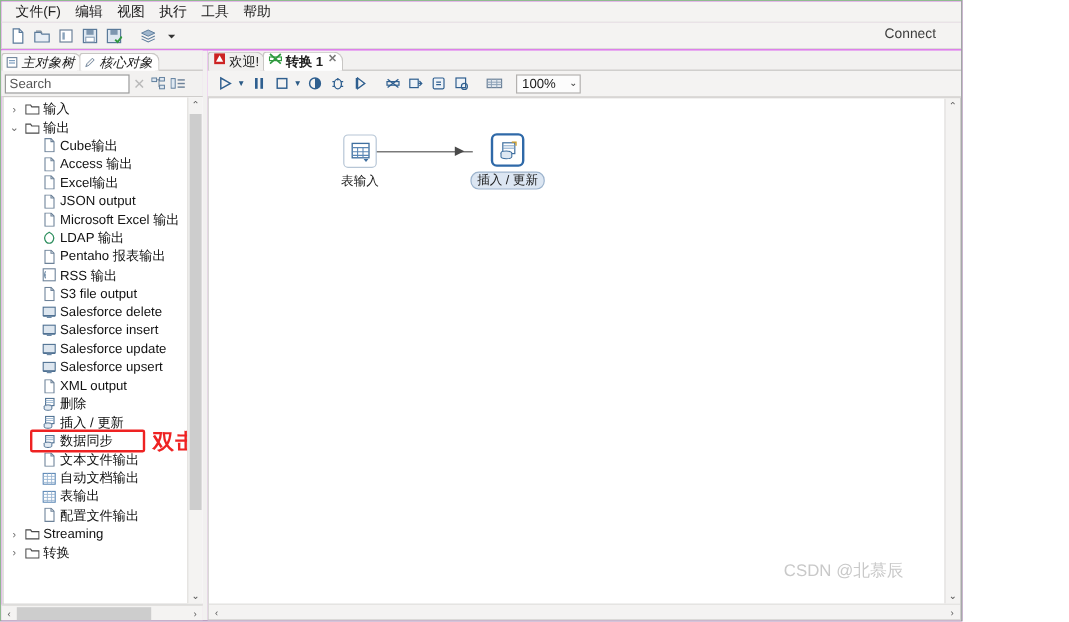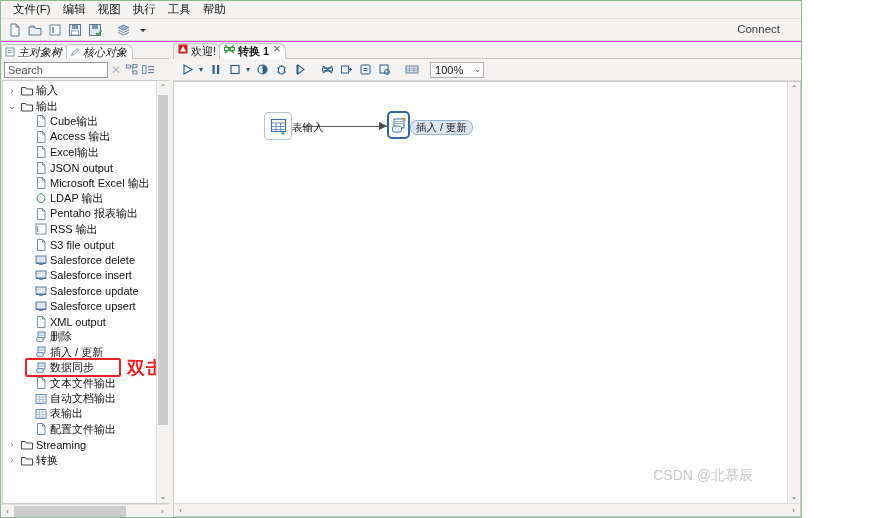"表输入" .step { flex-direction: row -> column }
